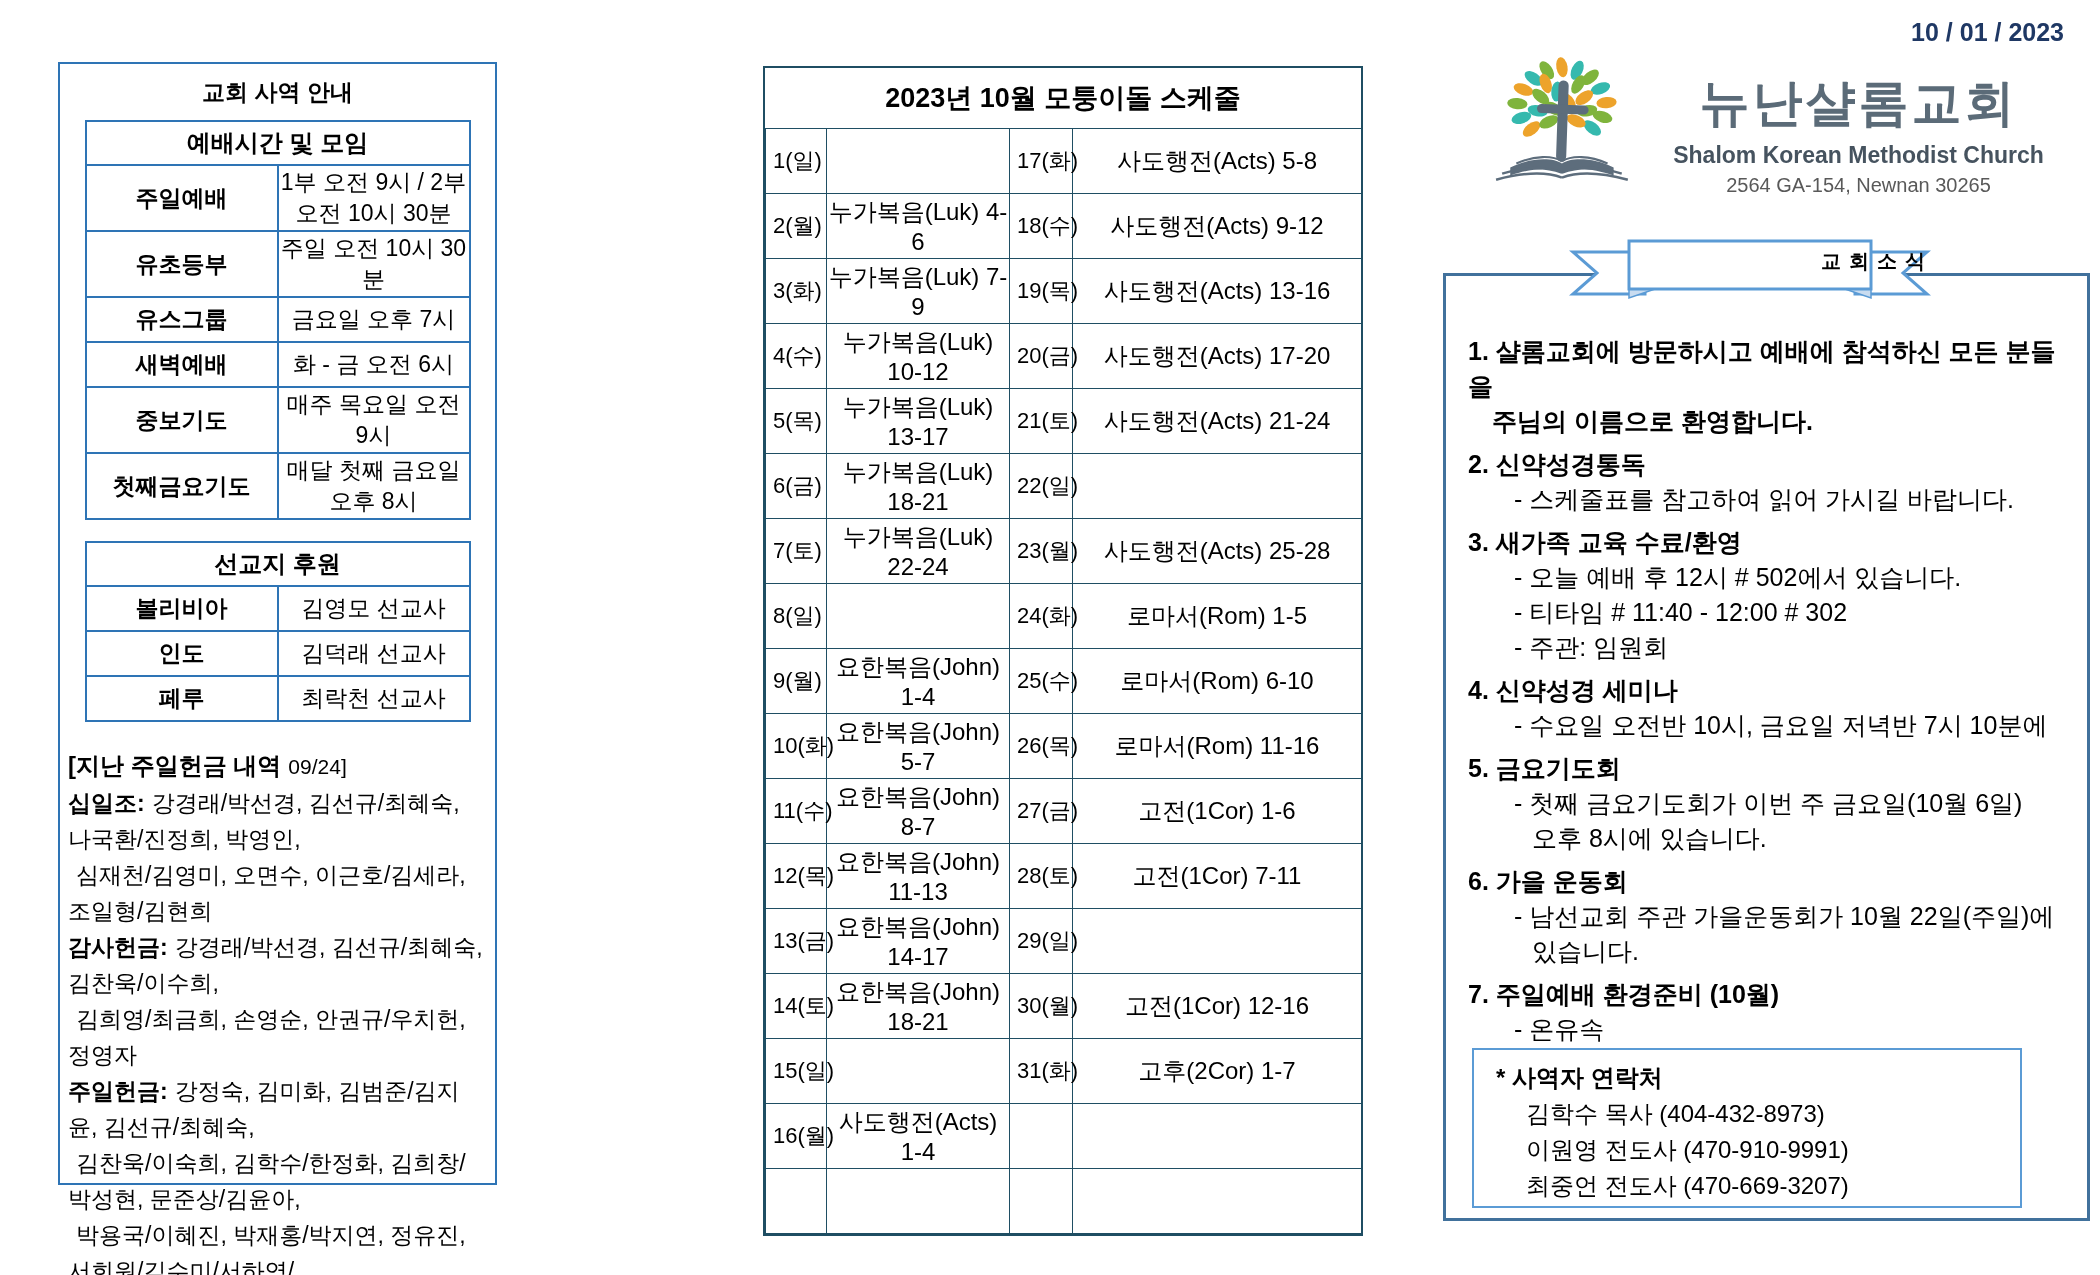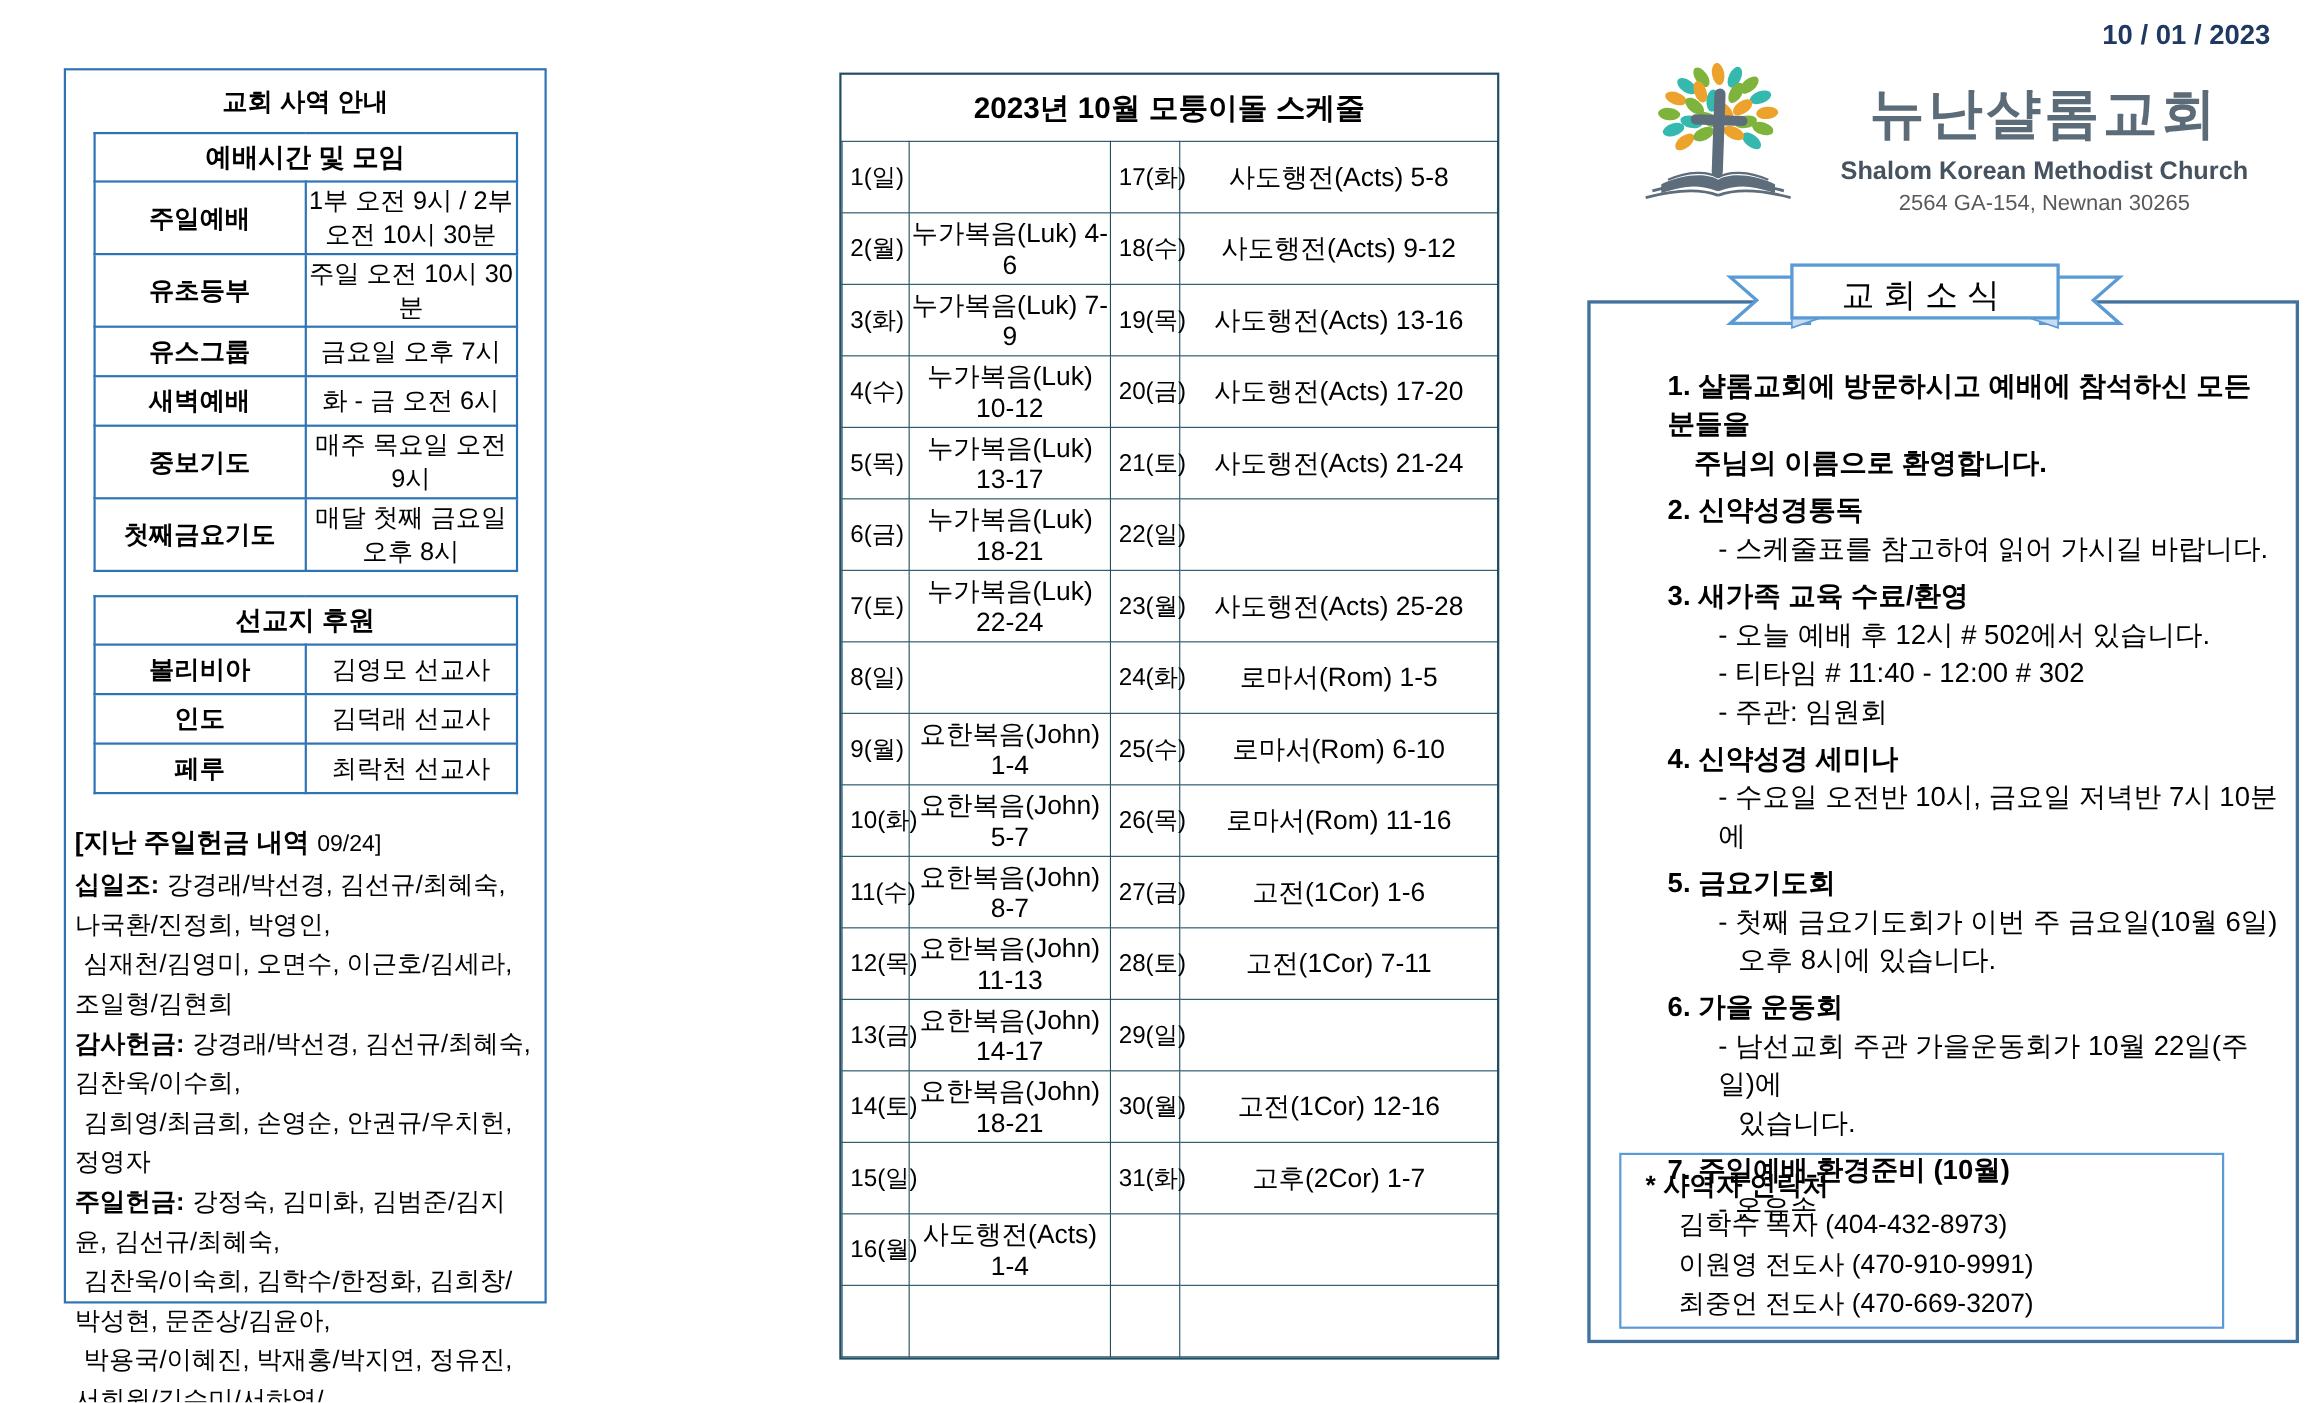"교회소식" .ribbon-text { font-size: 30px -> 20px; font-weight: 400 -> 700; text-align: center -> right }
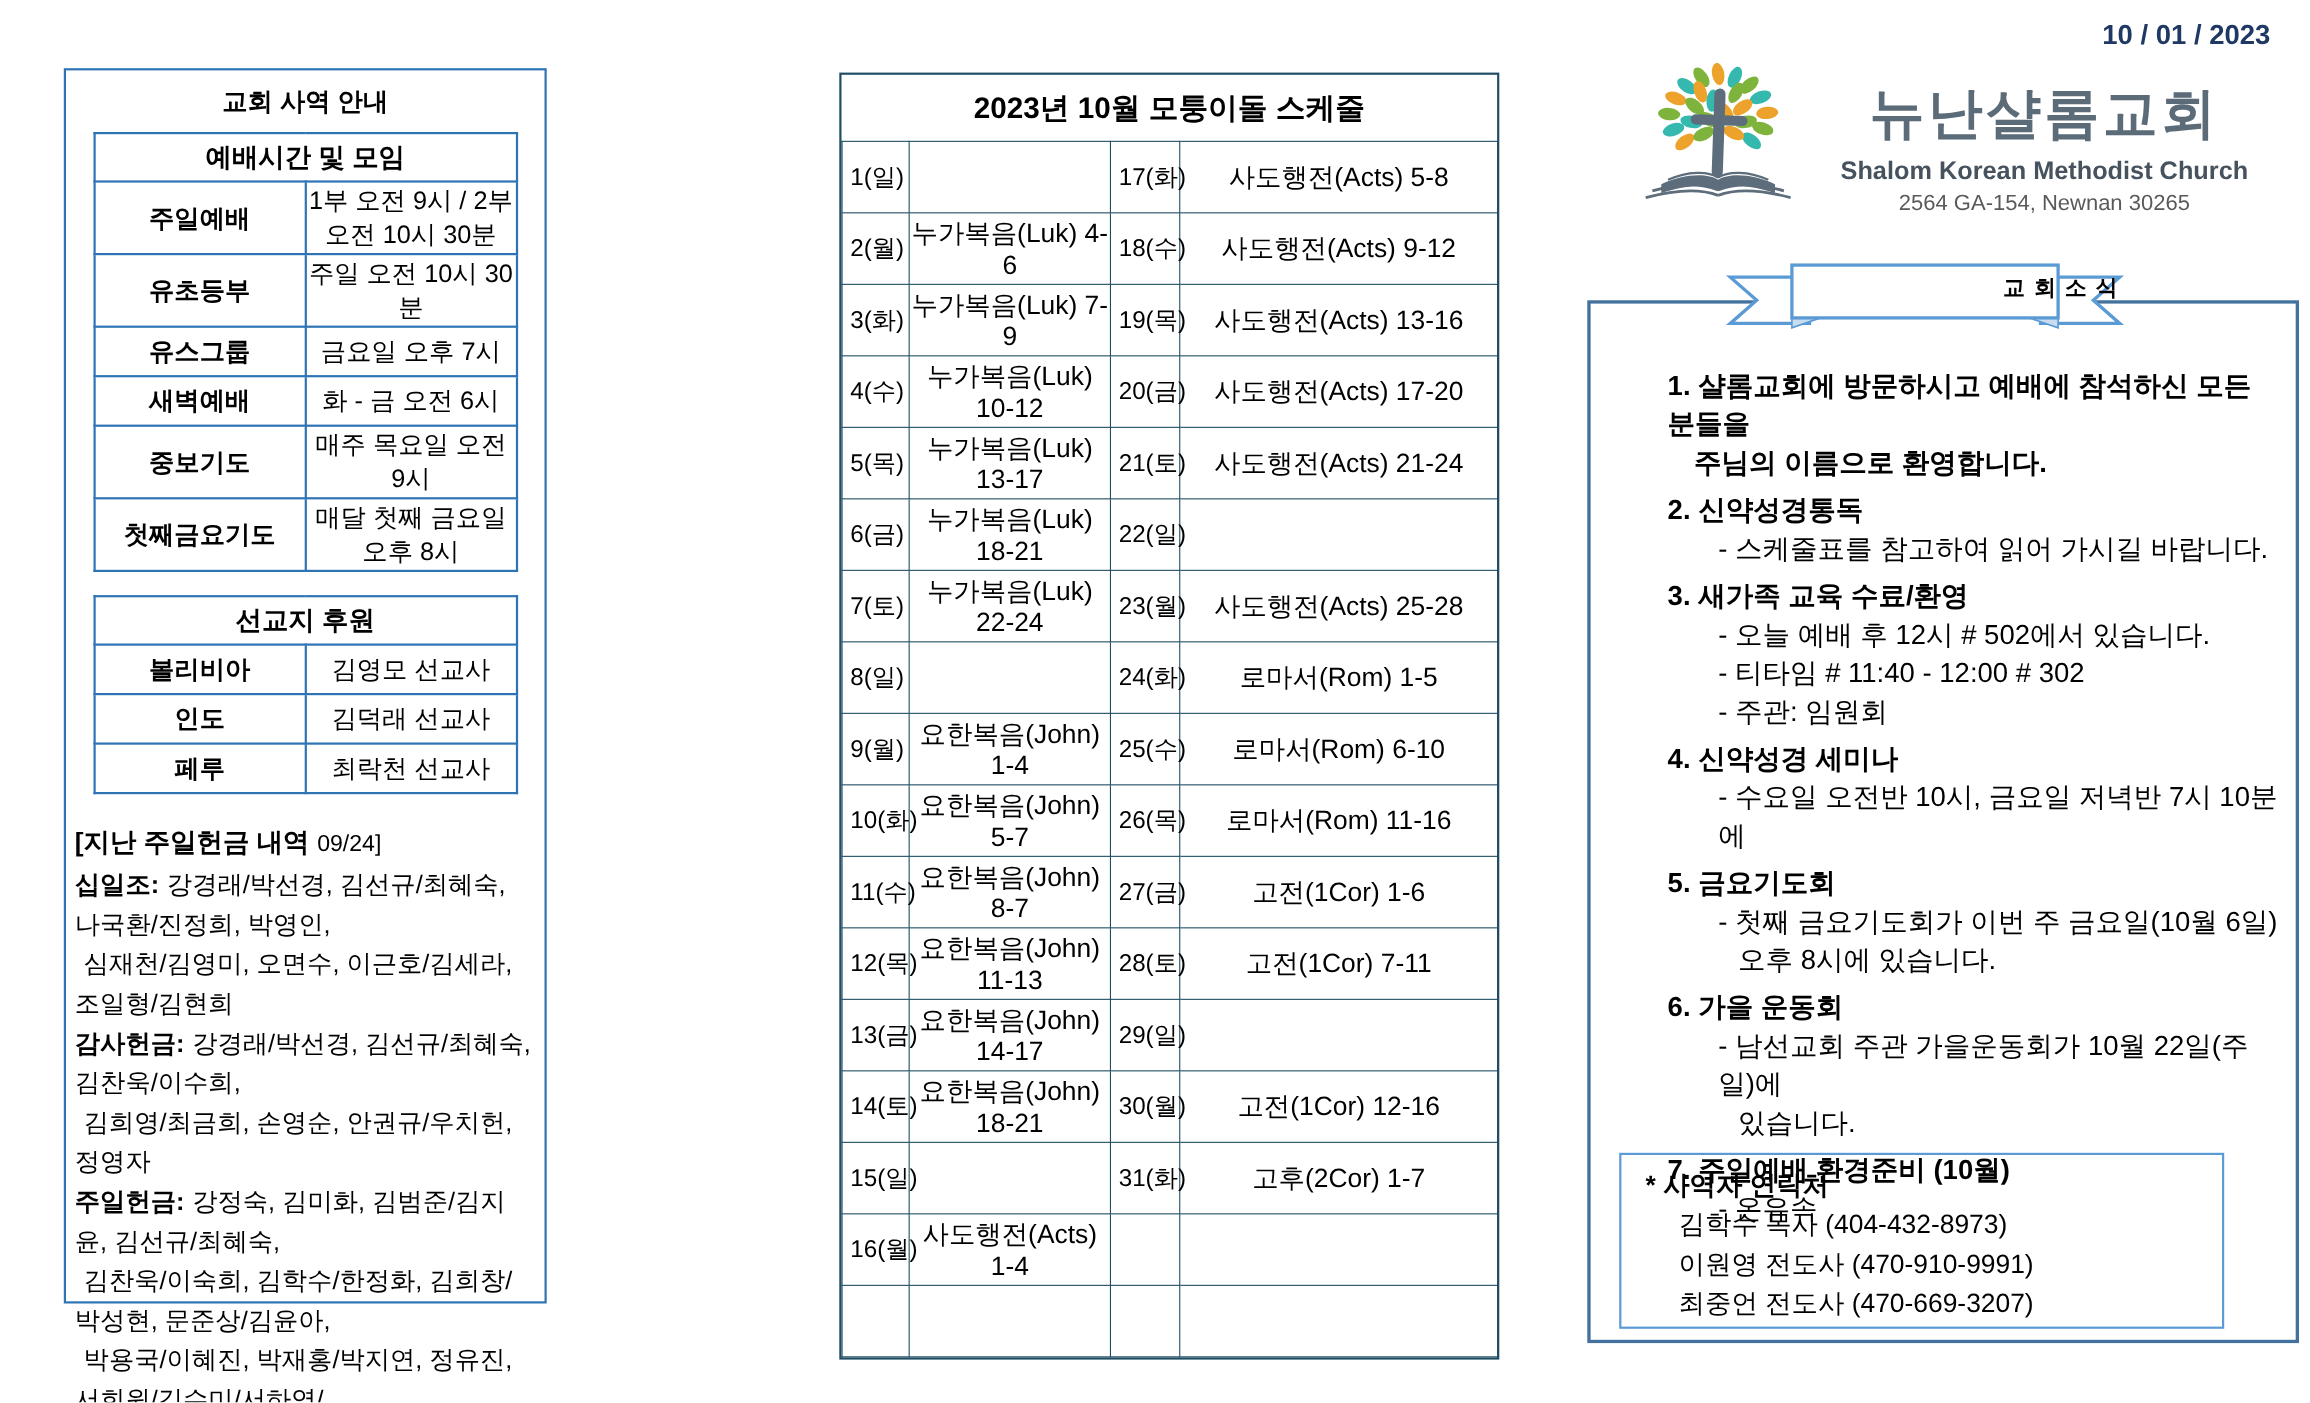"1. 샬롬교회에 방문하시고 예배에 참석하신" .news-box { padding-left: 48px -> none }
